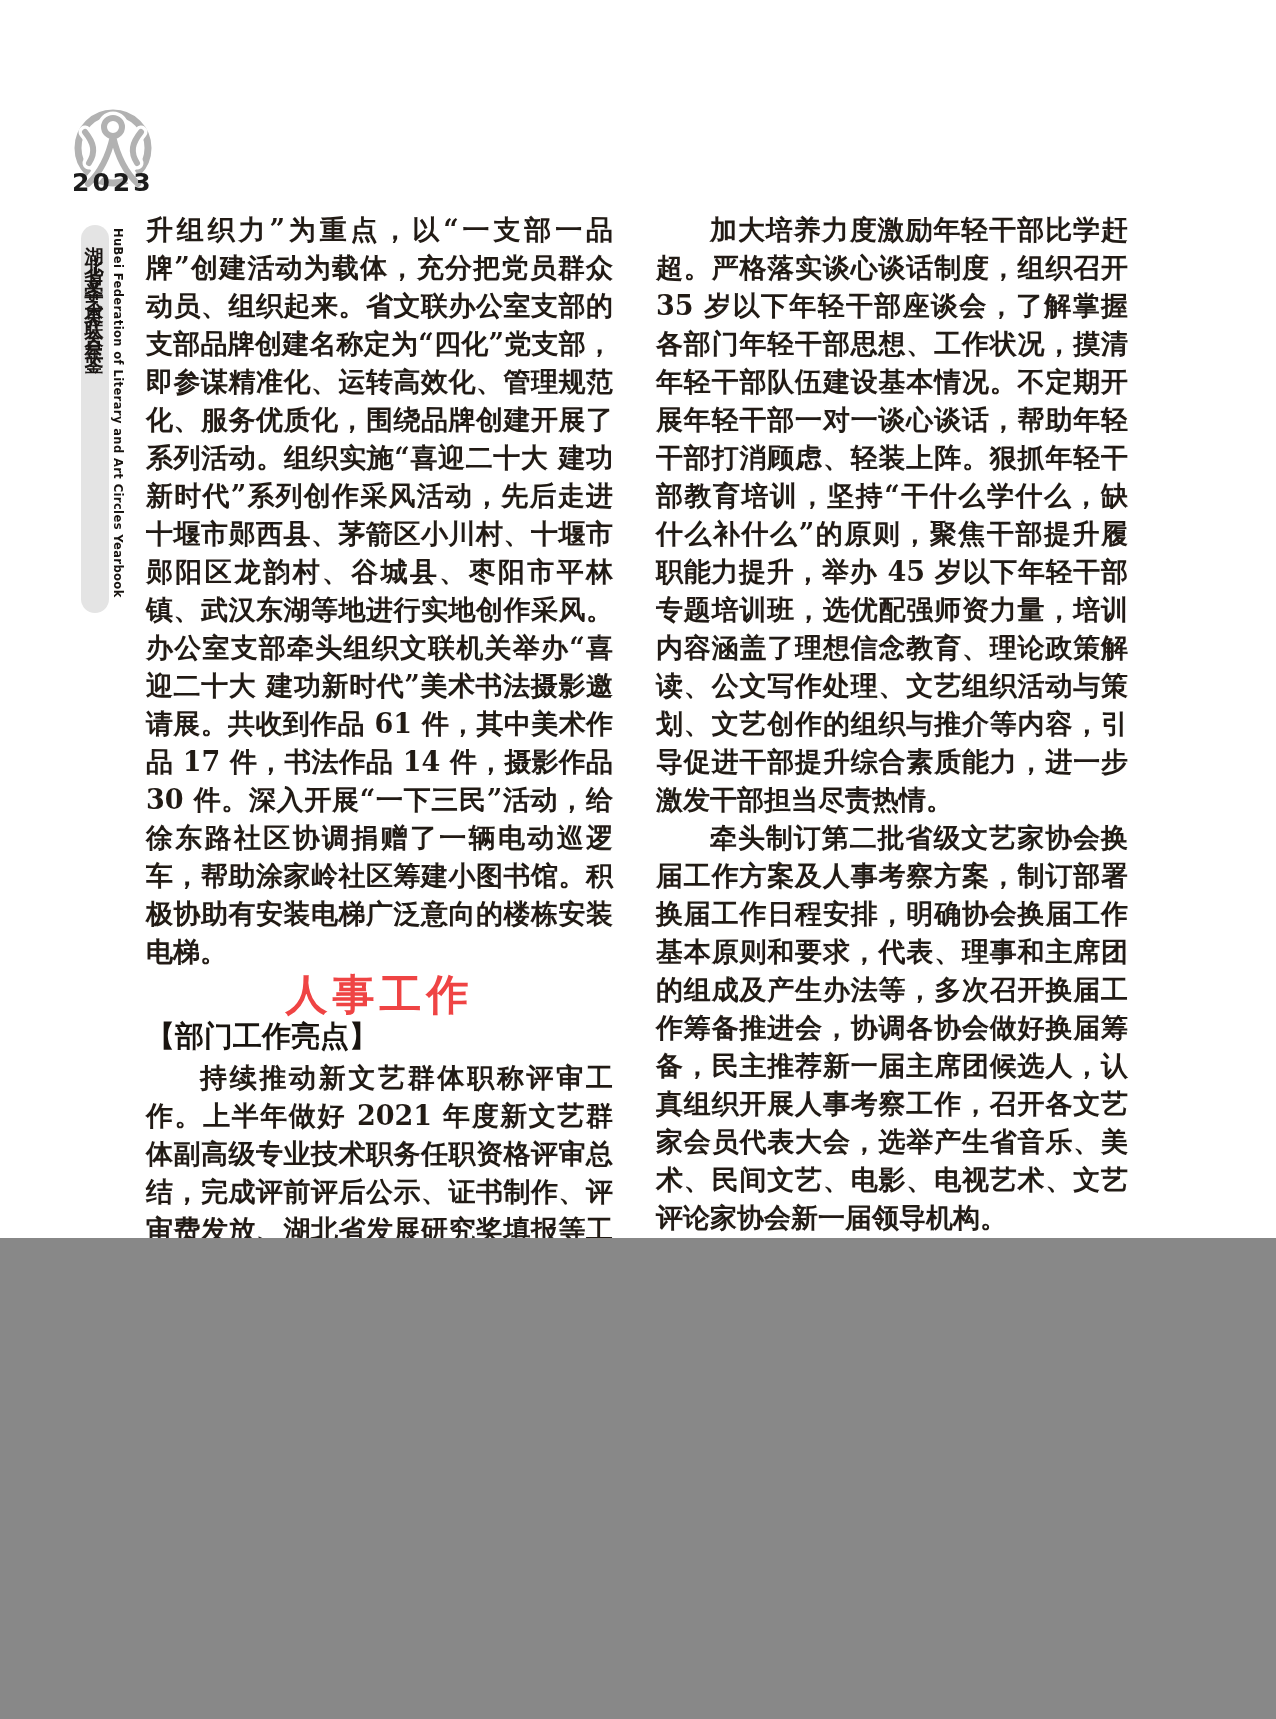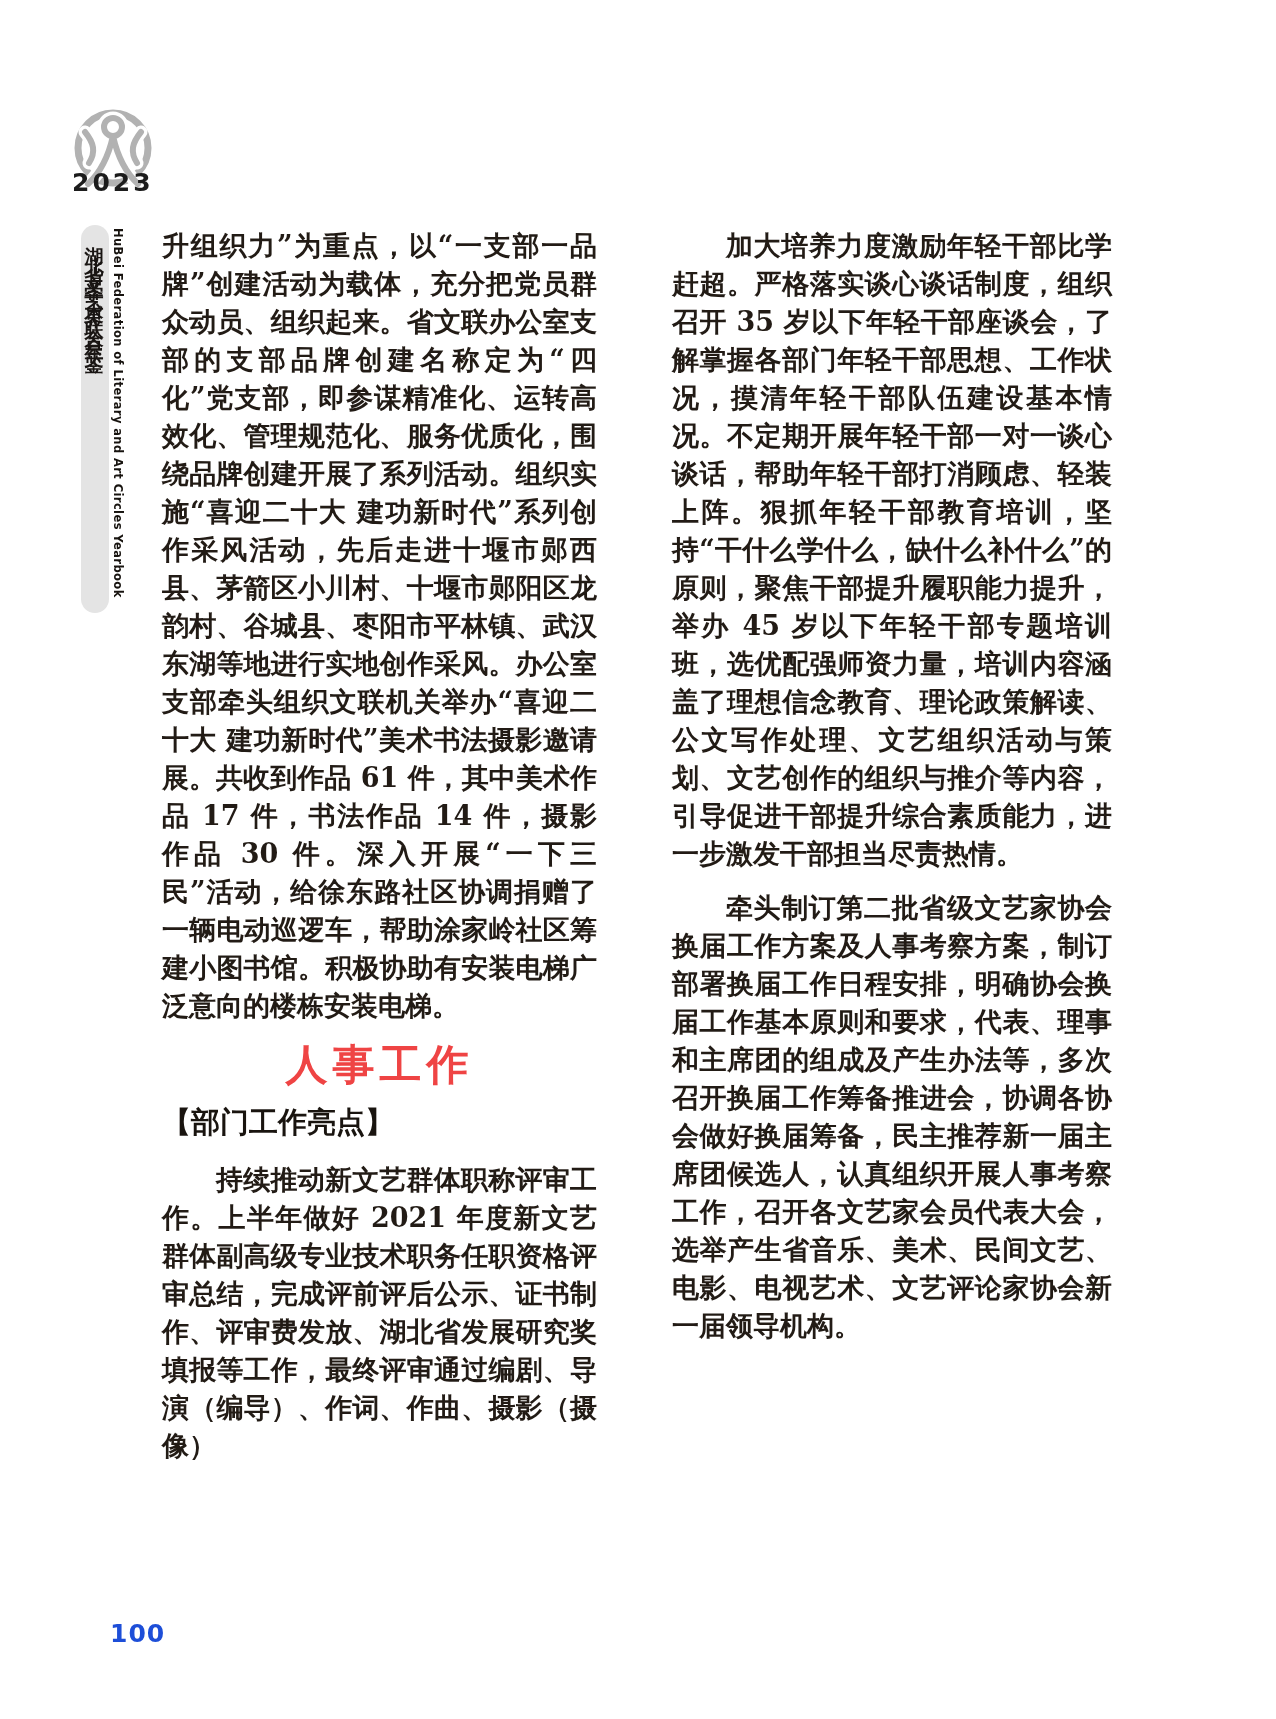"2023" .page { height: 1719px -> 1238px }
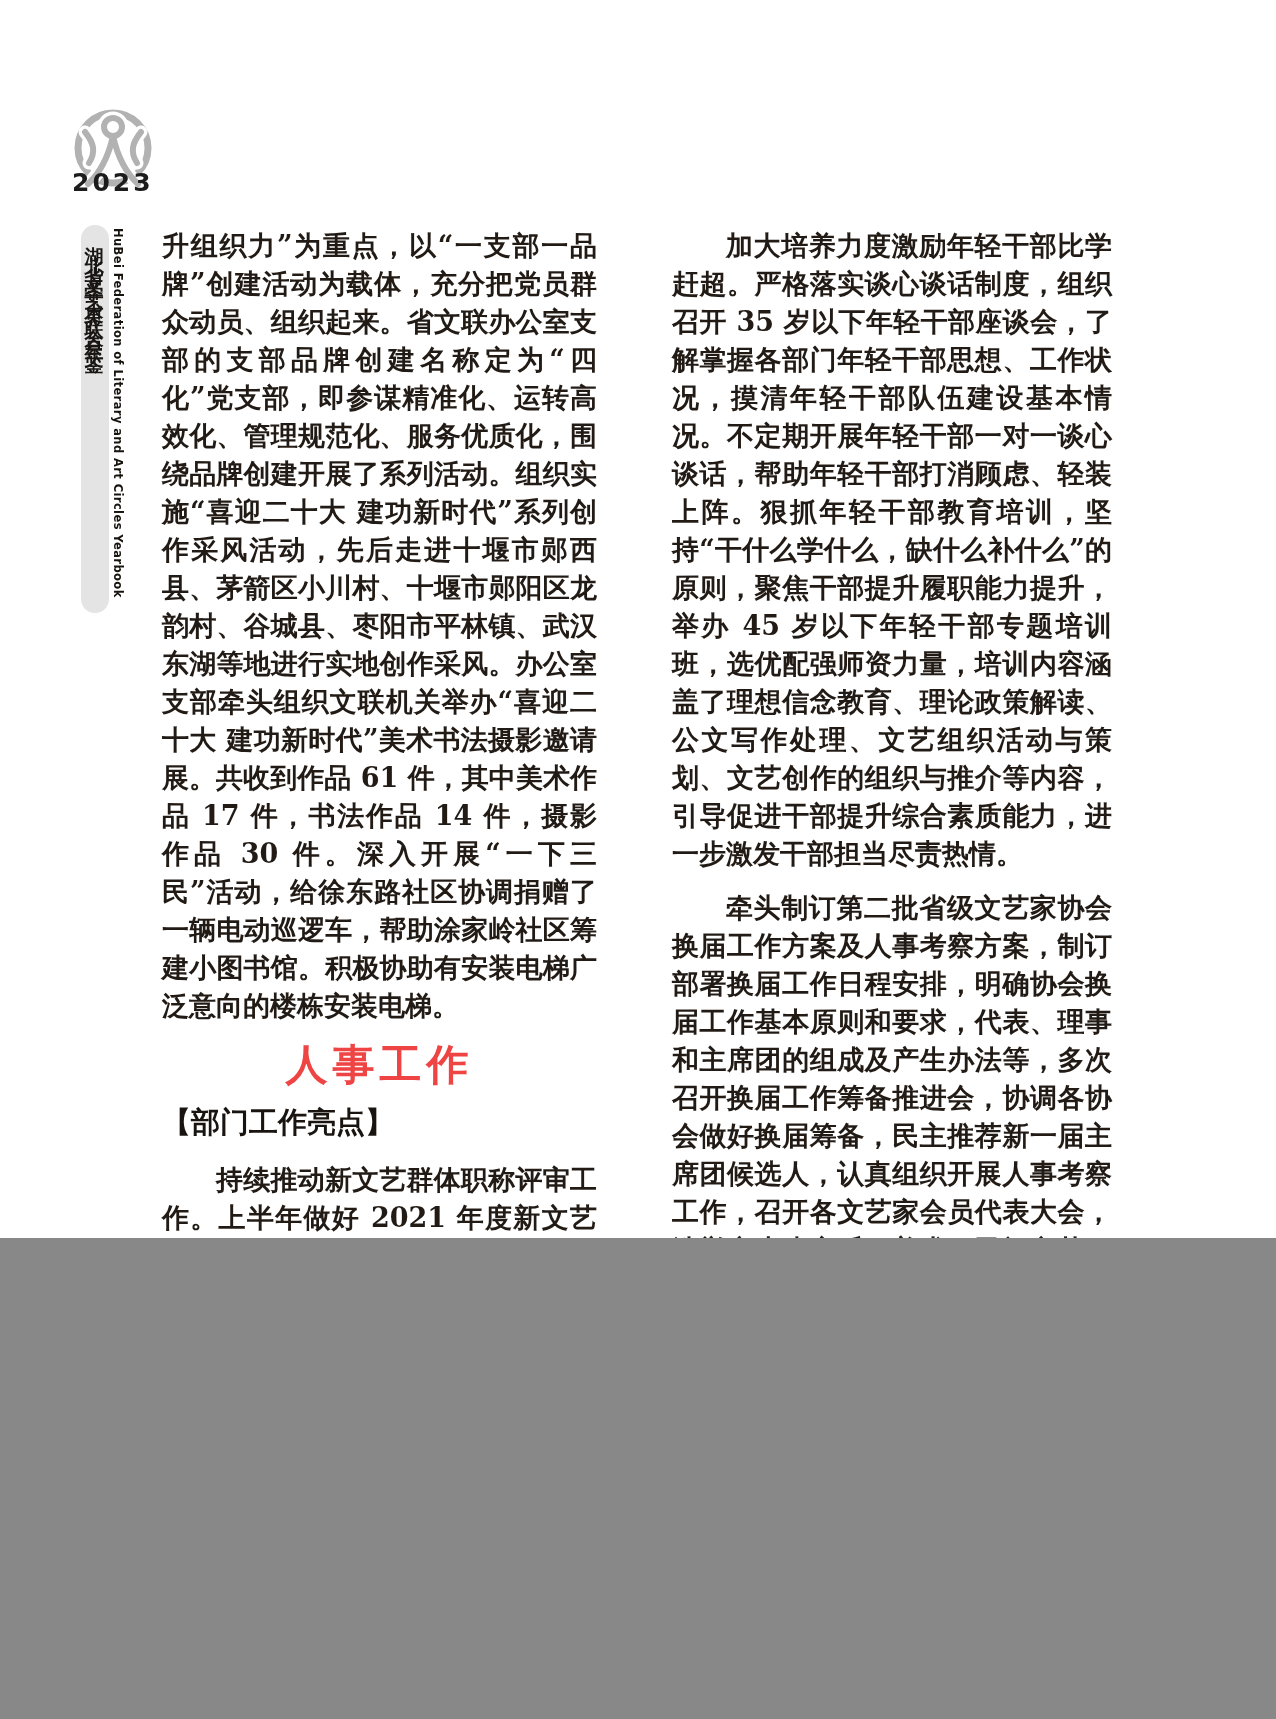"升组织力”为重点，以“一支部一品牌”创建活动为载体，充分把党员群众动员、组织起来" .col p { margin: 16px -> 0 }
